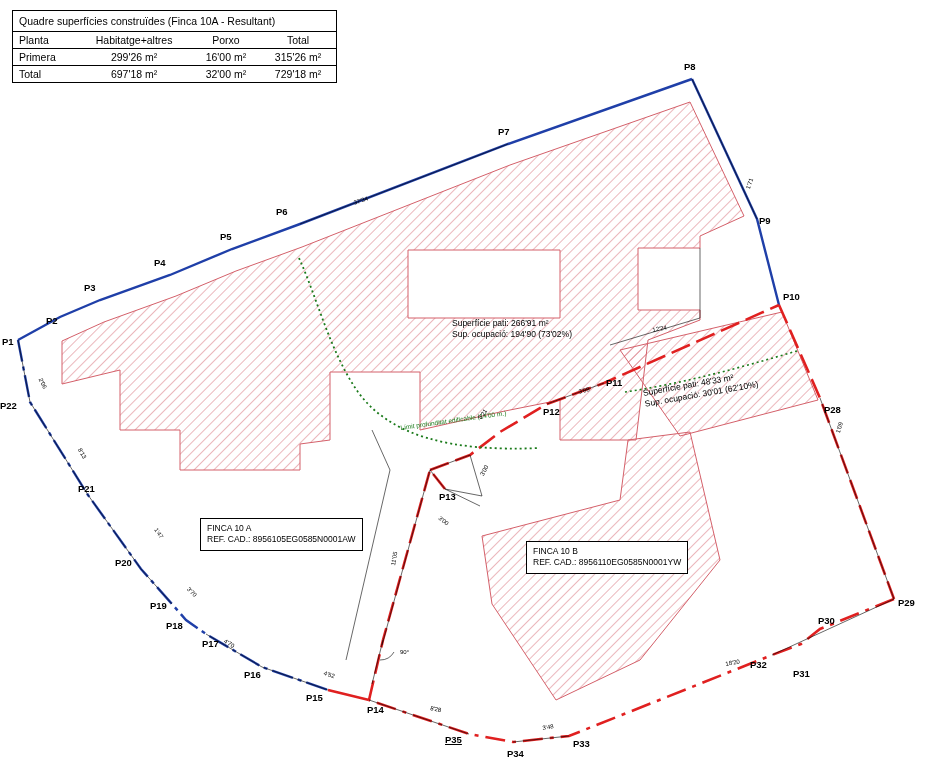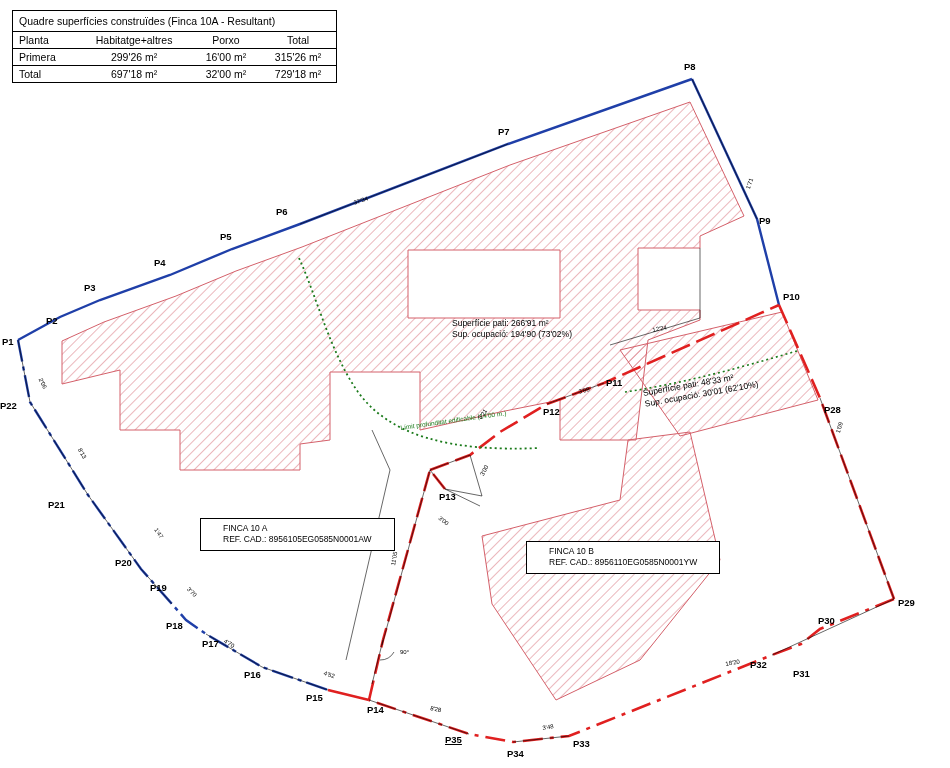"P21" div.vlabel { left: 48px -> 78px; margin-top: 16px -> none }
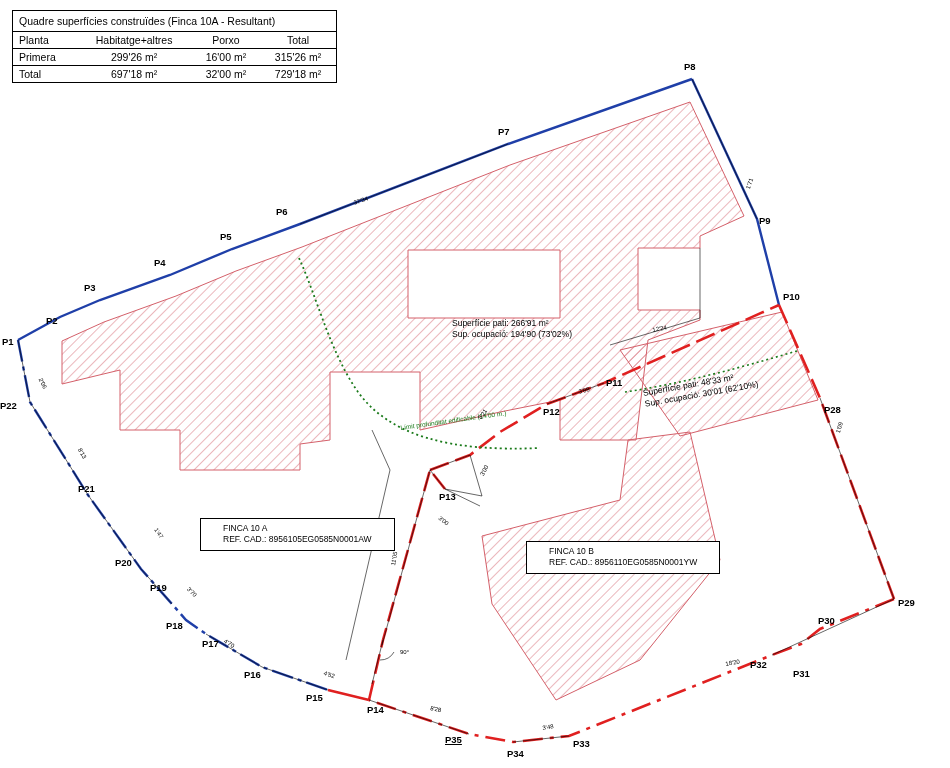"FINCA 10 A" .finca-box { padding: 4px 22px -> 4px 6px }
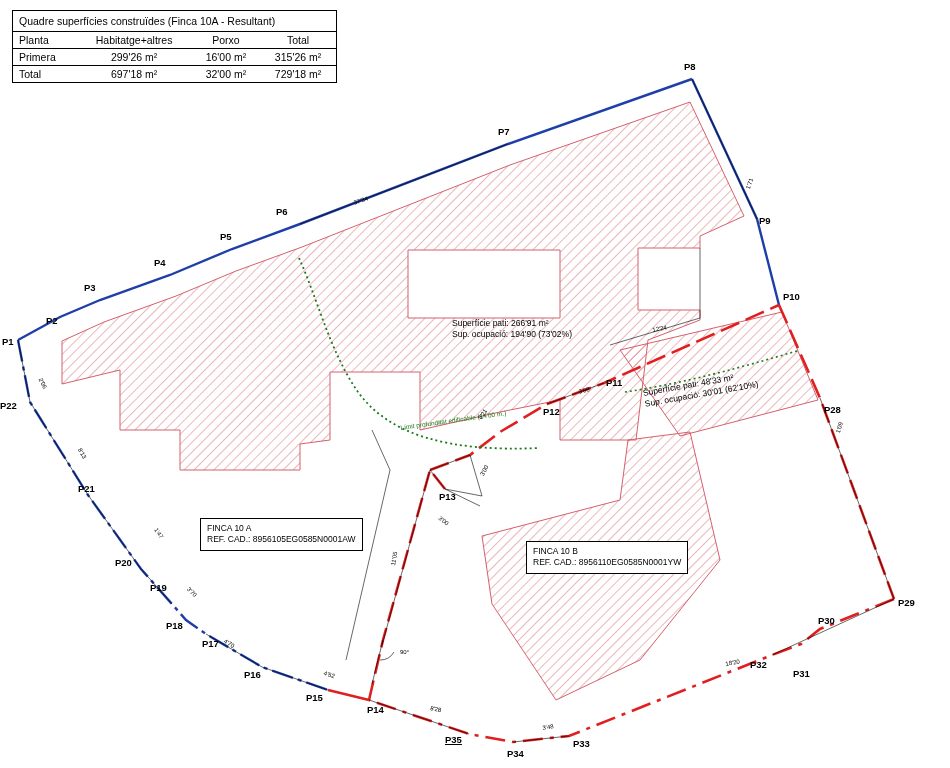"P19" div.vlabel { top: 582px -> 600px }
